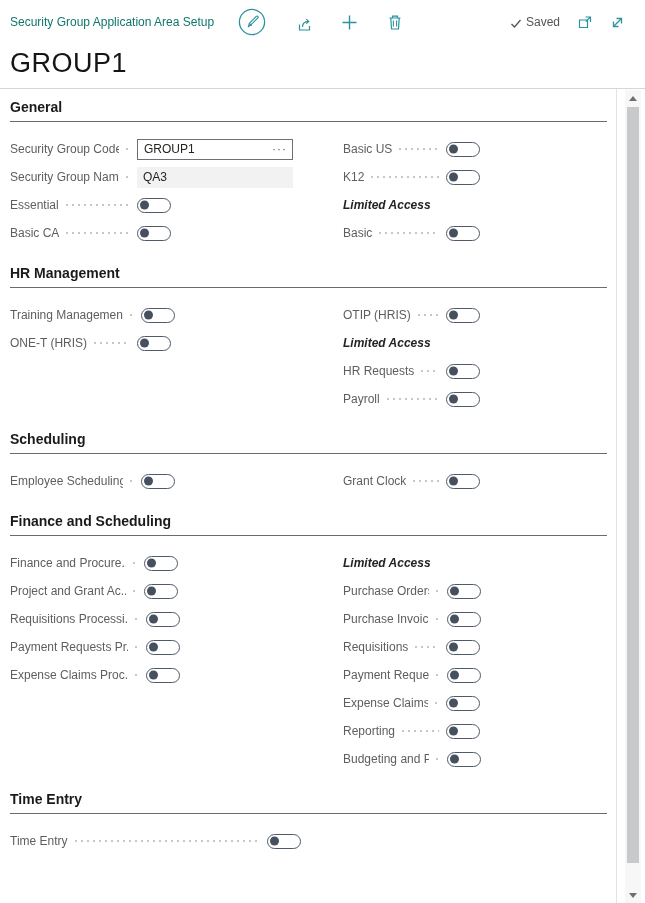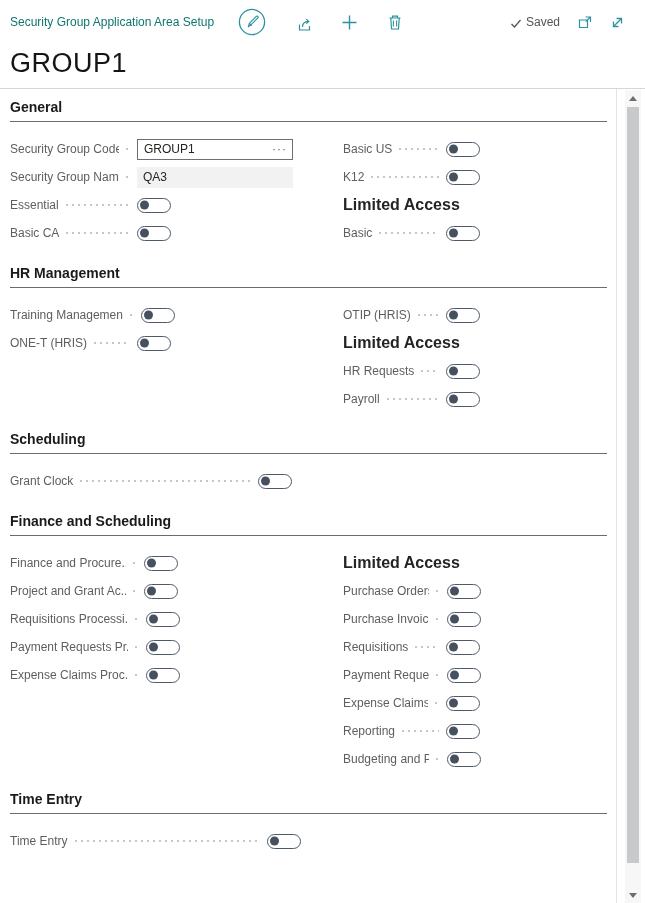"Limited Access" .group-label { font-size: 16px -> 12px; font-style: none -> italic }
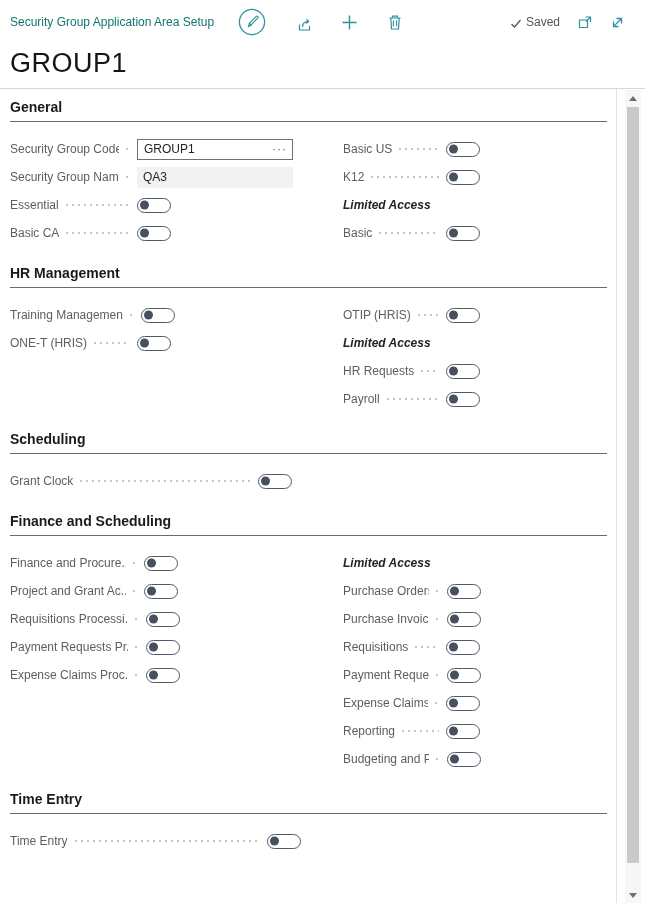"Employee Scheduling" div.col { html: none -> <div> <div> <span>Employee Scheduling</span> <span></span> <div> <div> <span></span> </div> </div> </div> </div> }
